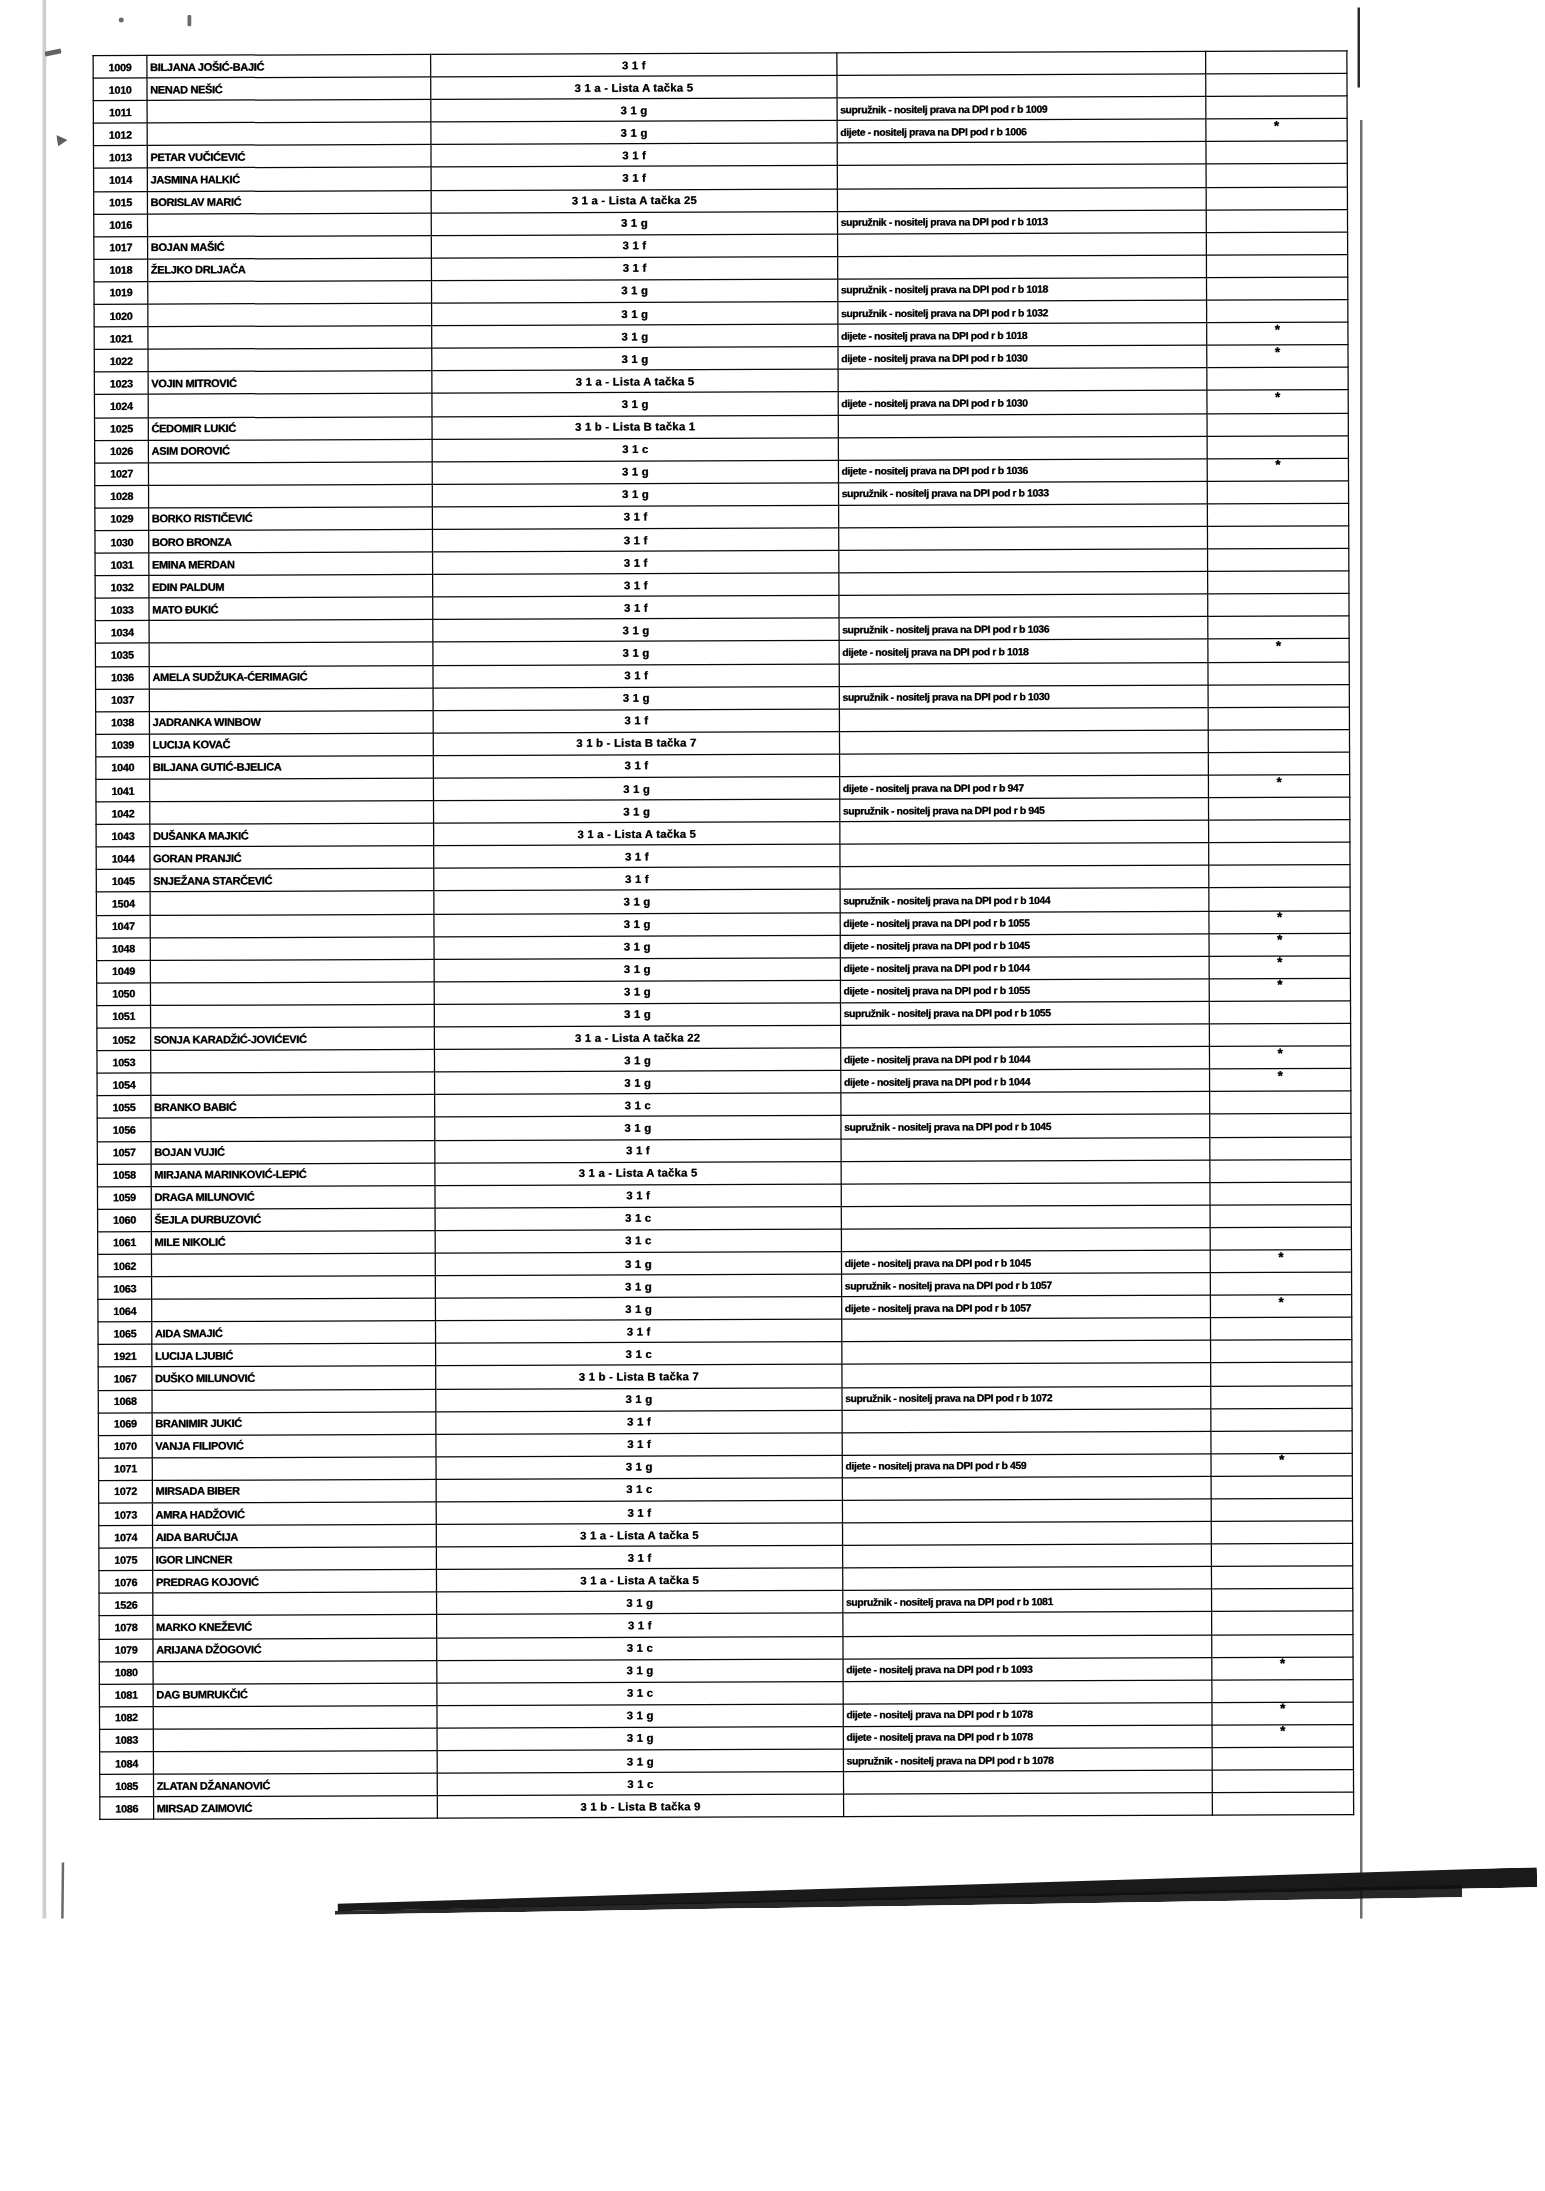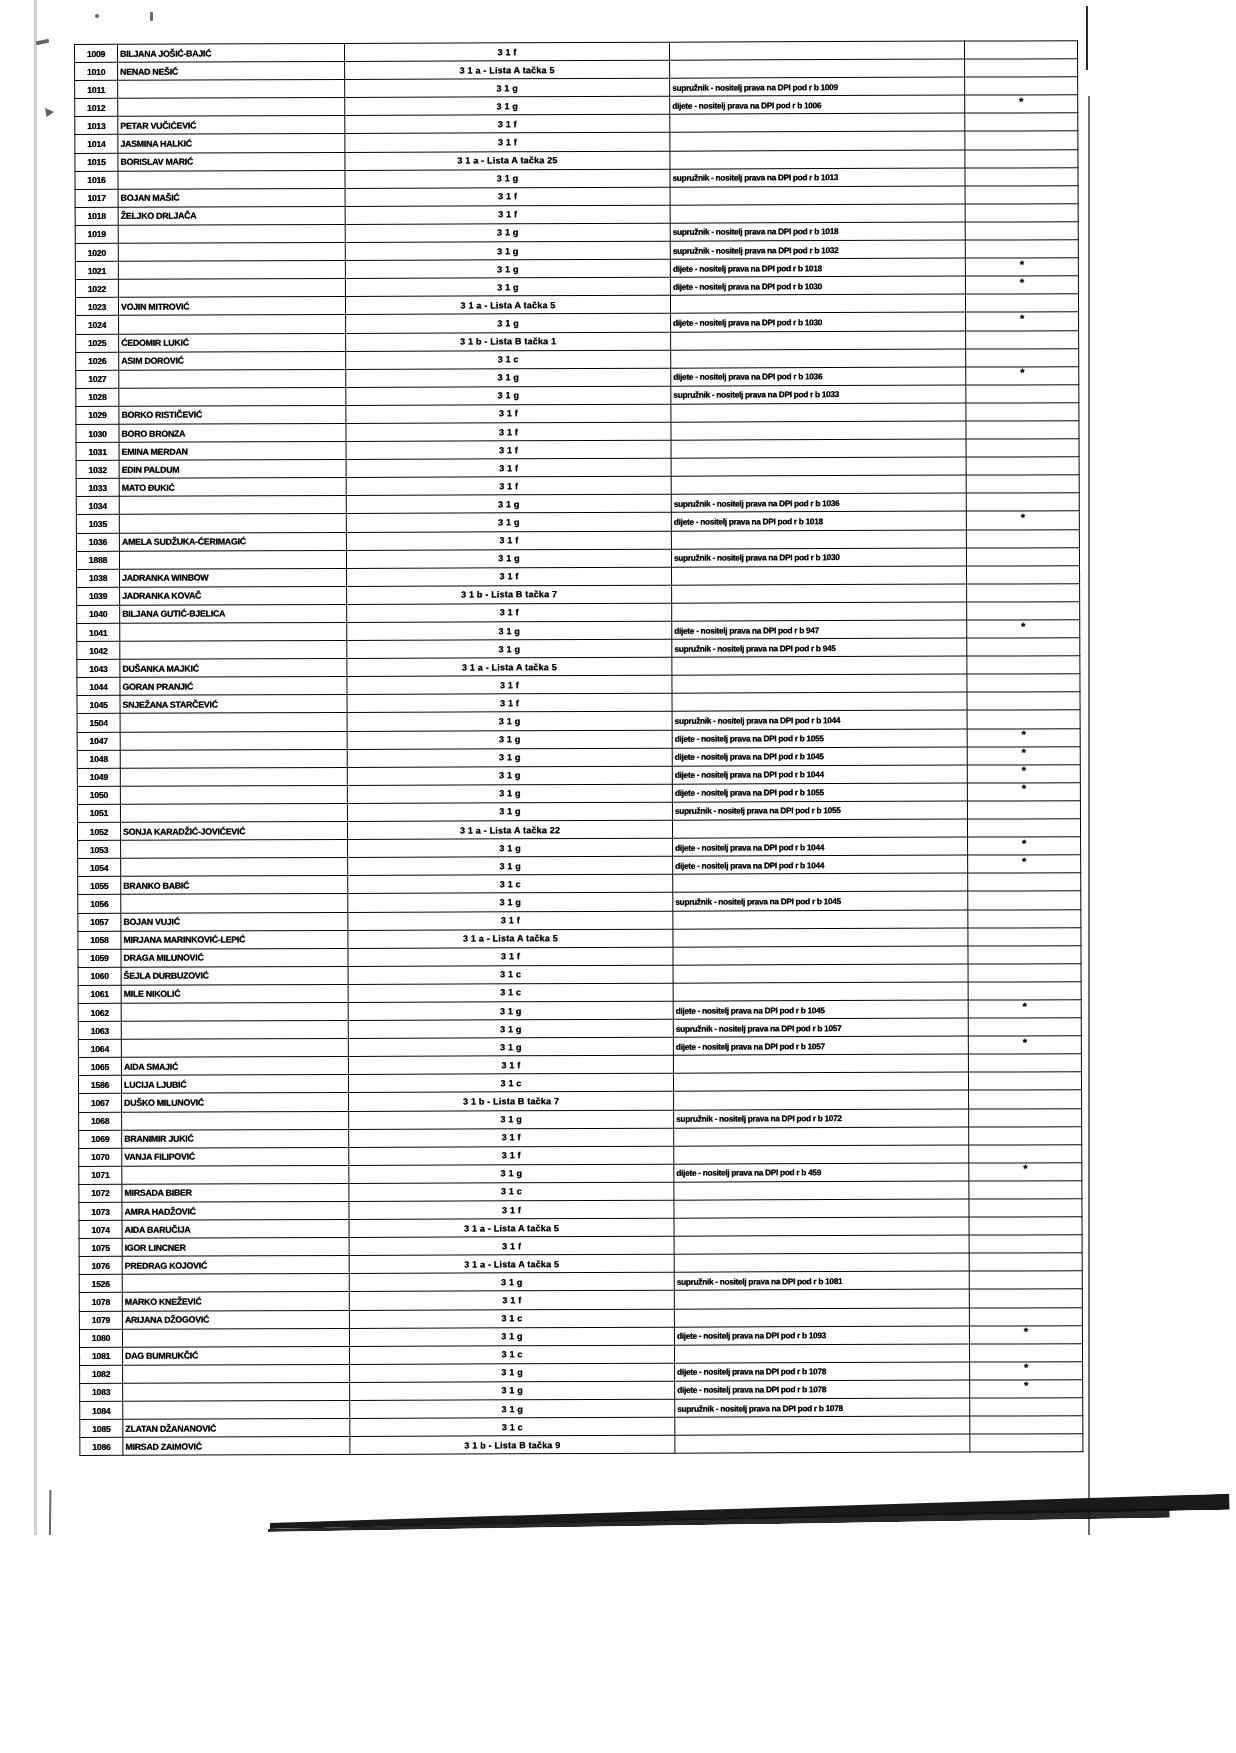"1888" td.c-num { text: 1888 -> 1037 }
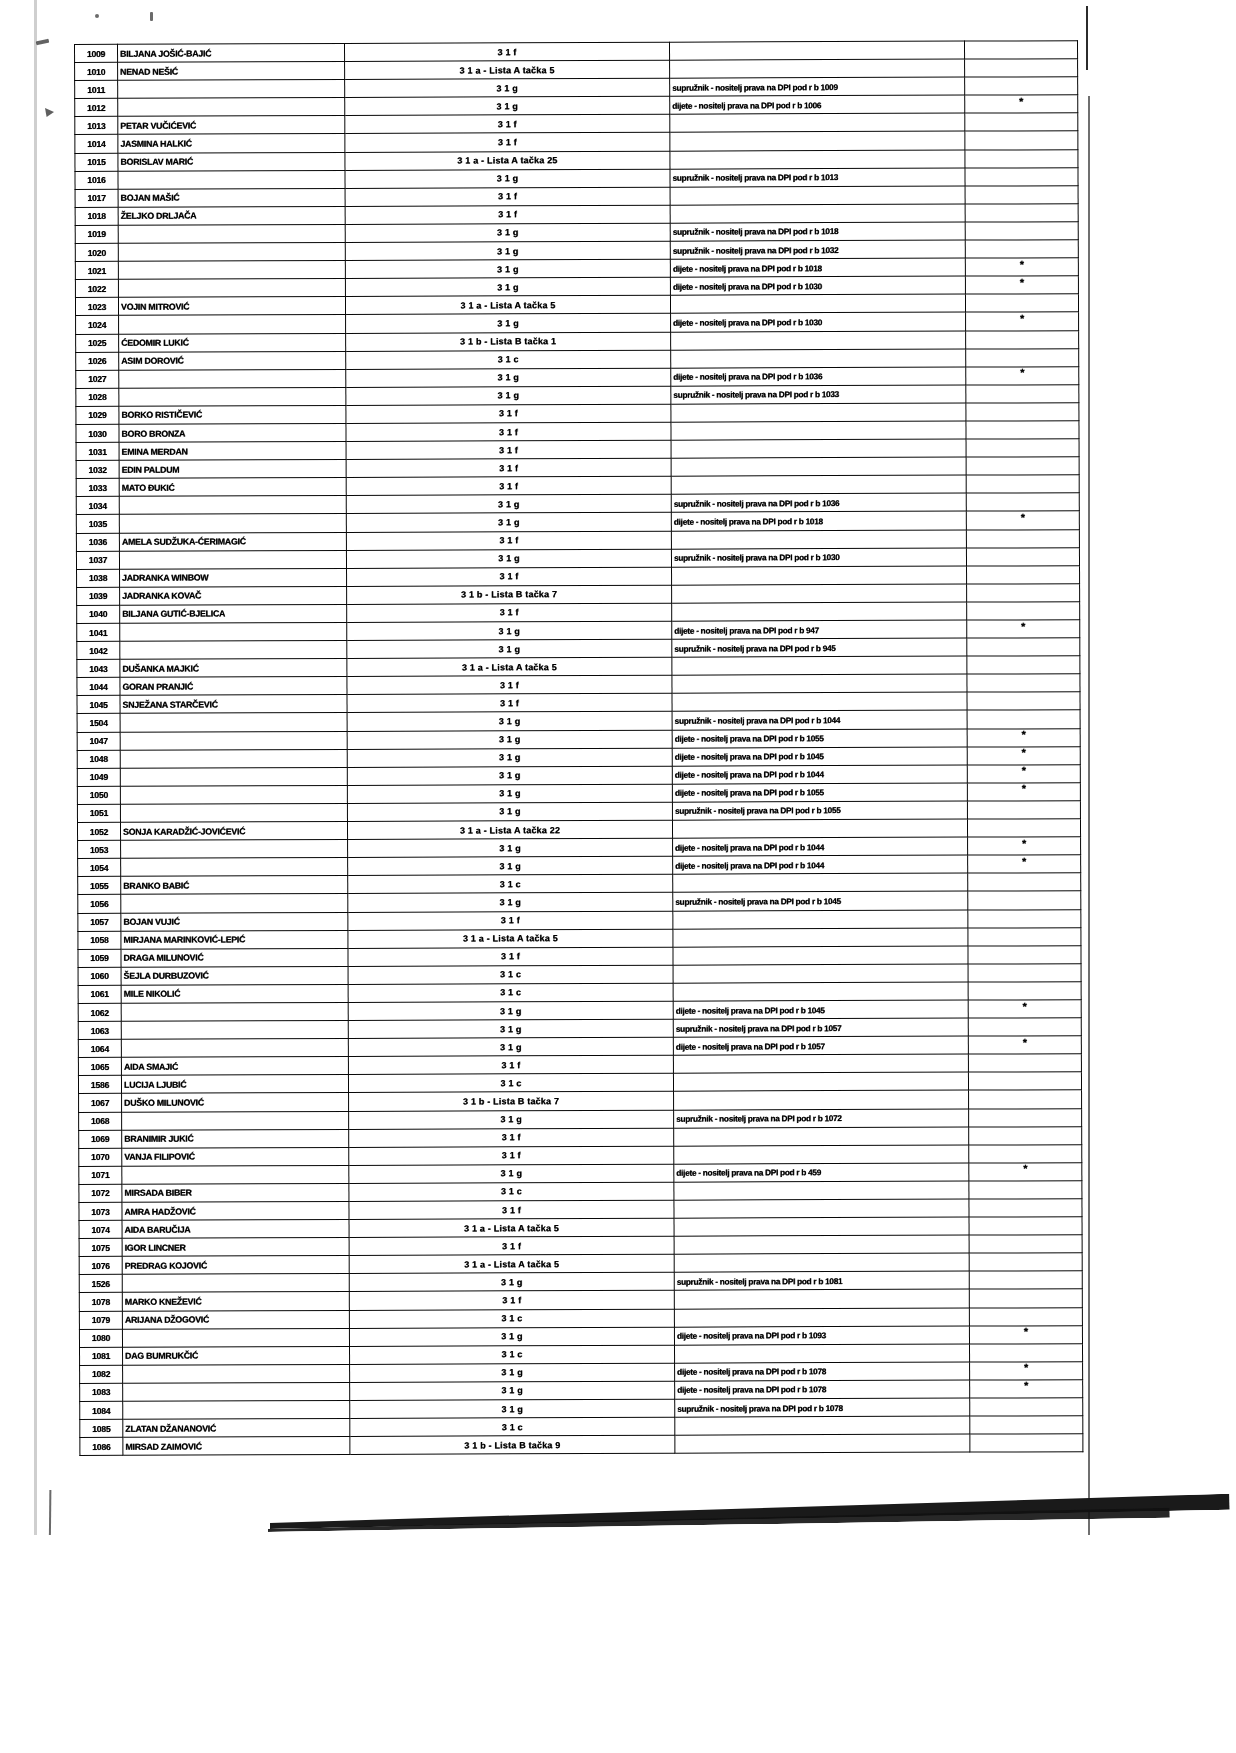"JADRANKA KOVAČ" td.c-name { text: JADRANKA -> LUCIJA }
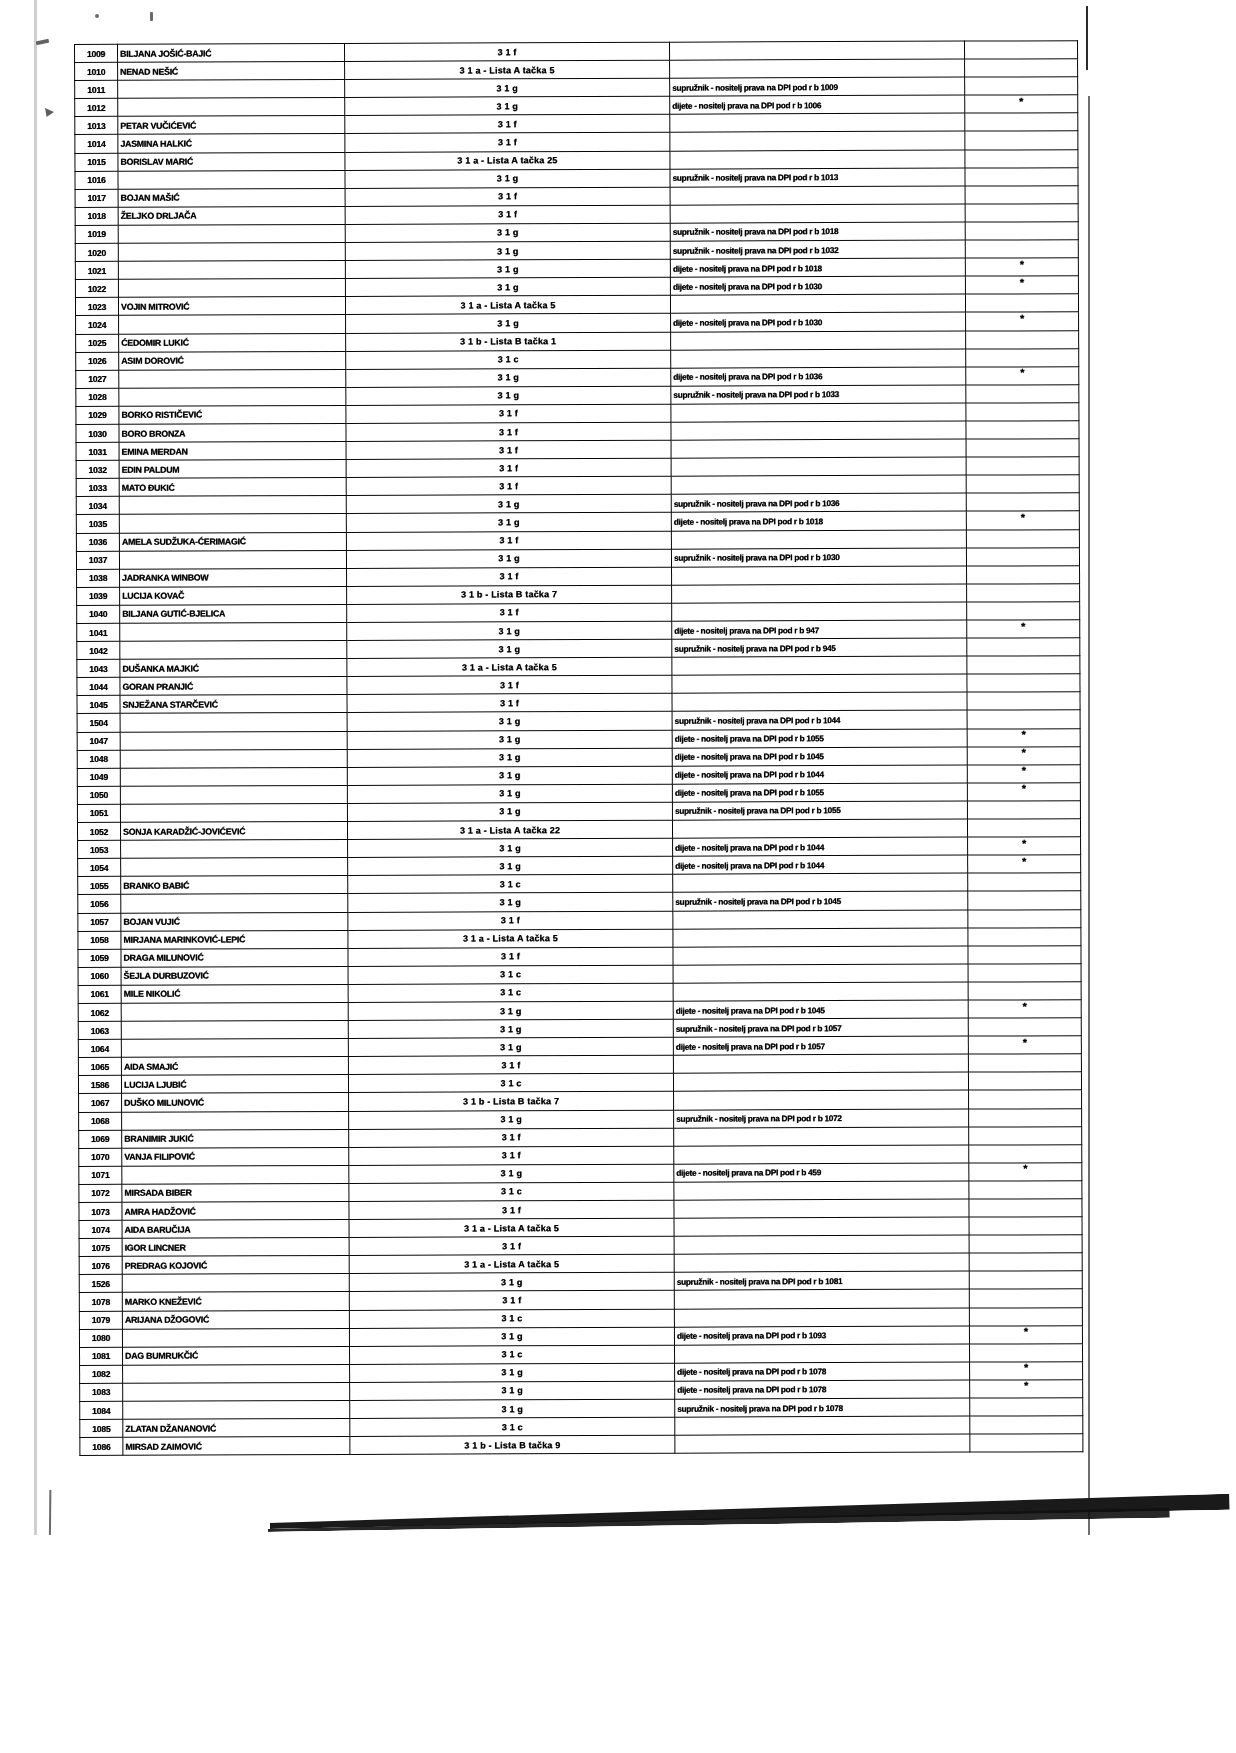"1586" td.c-num { text: 1586 -> 1921 }
